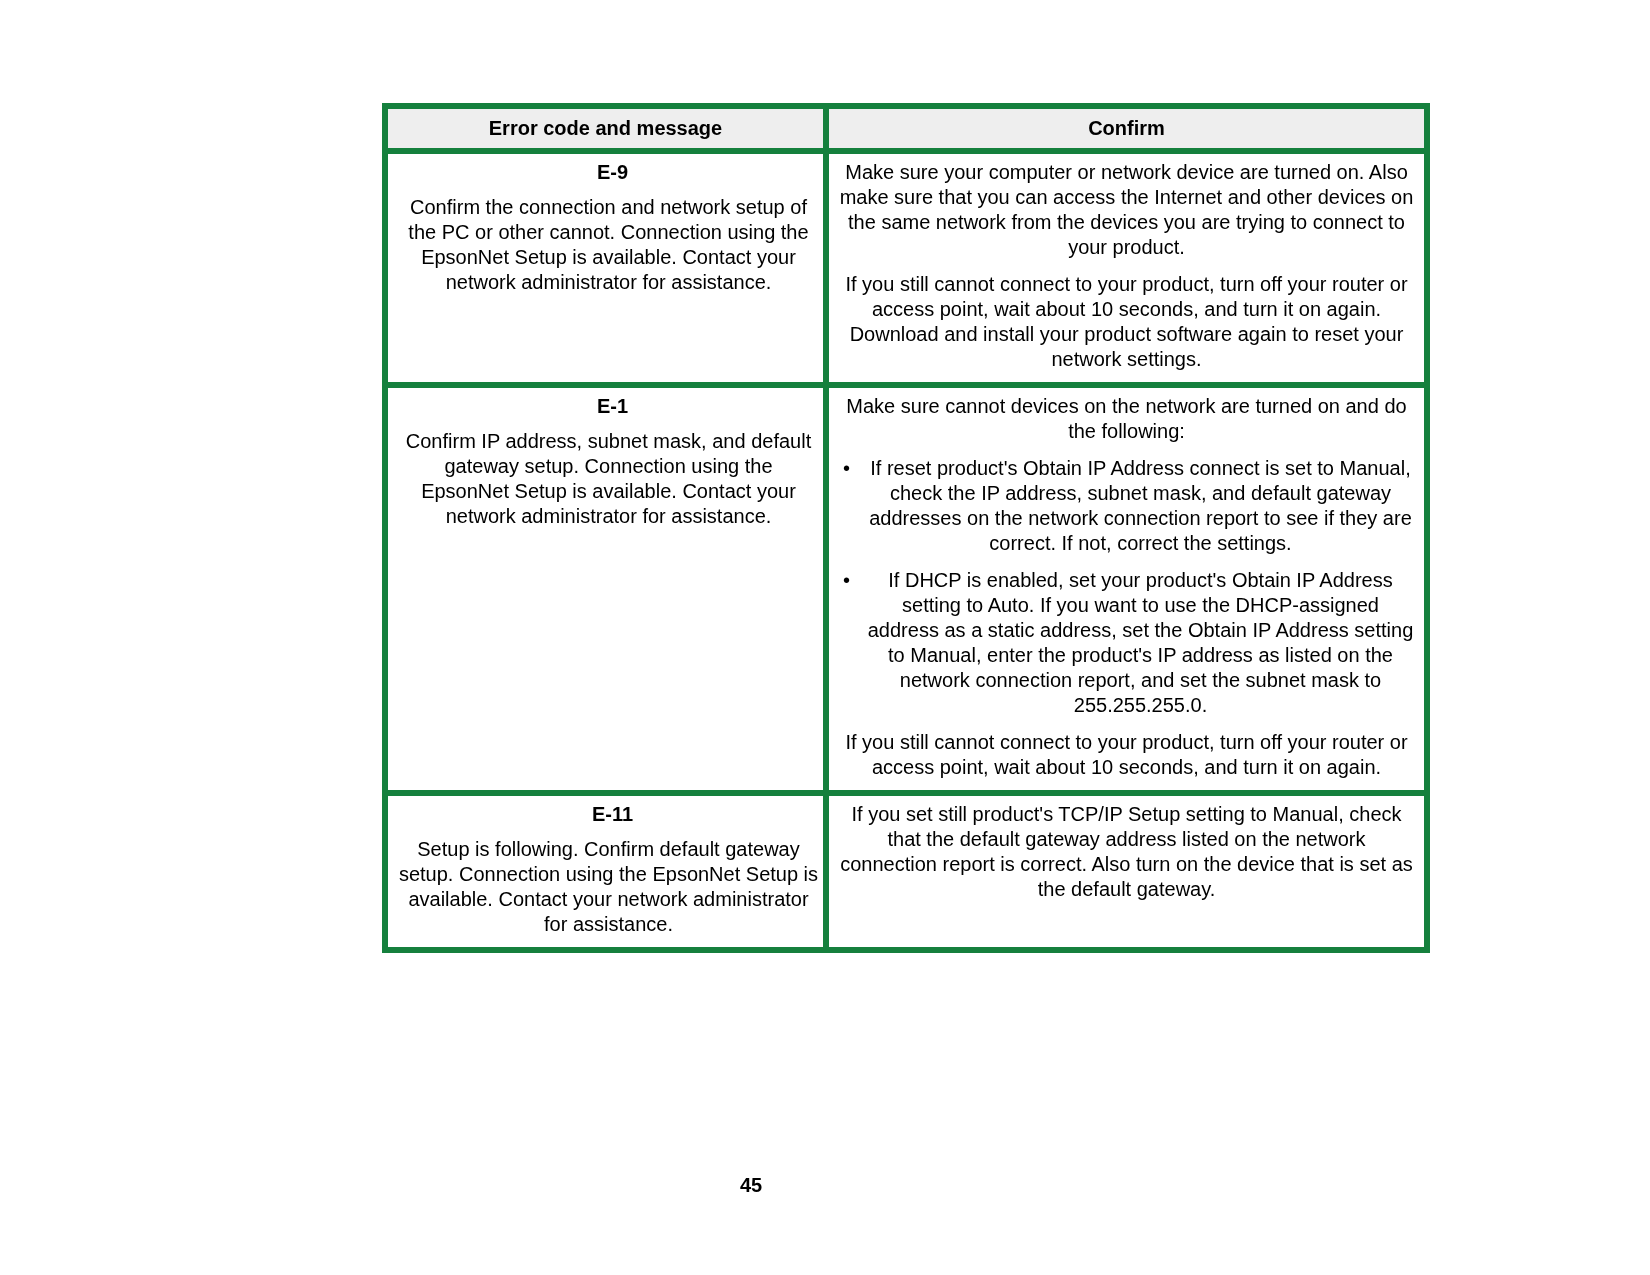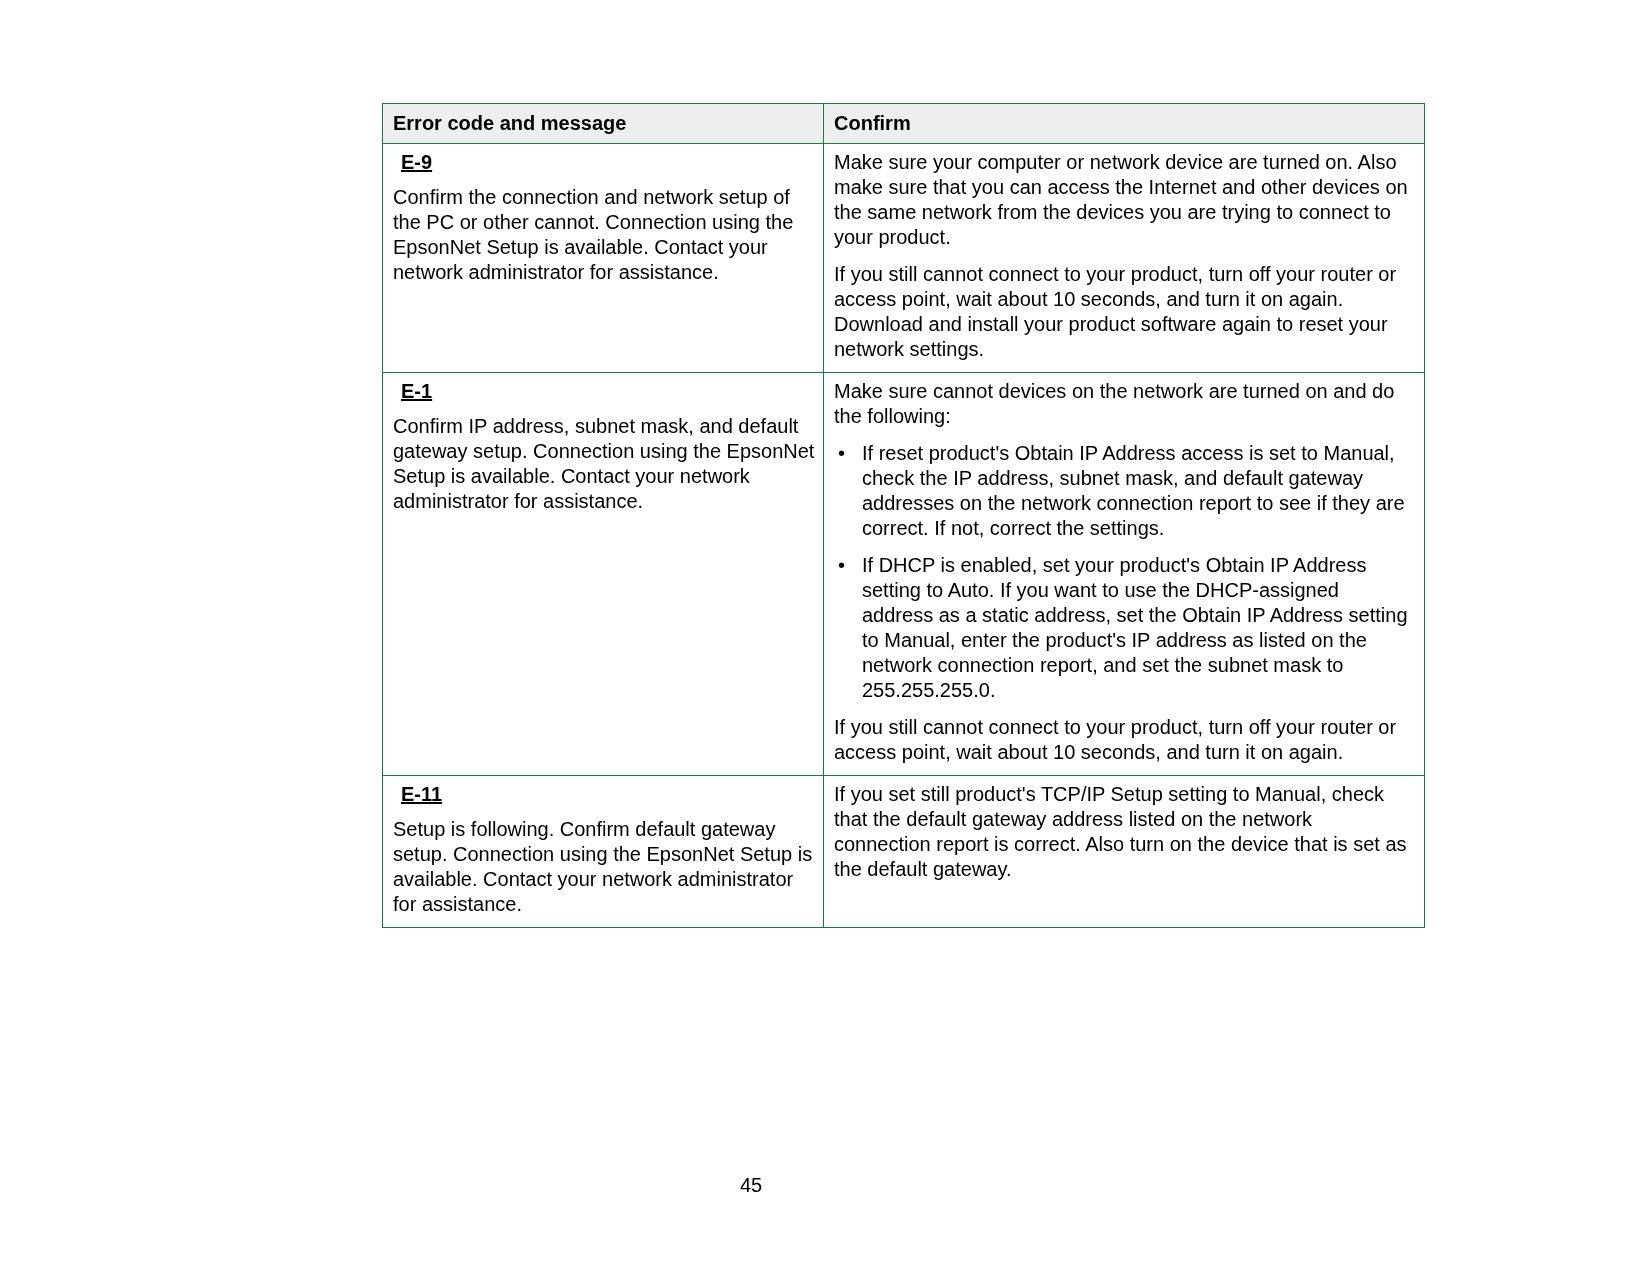"Error code and message" table.error-table th, table.error-table td { border: 1px solid #15803d -> 6px solid #15803d; text-align: left -> center }
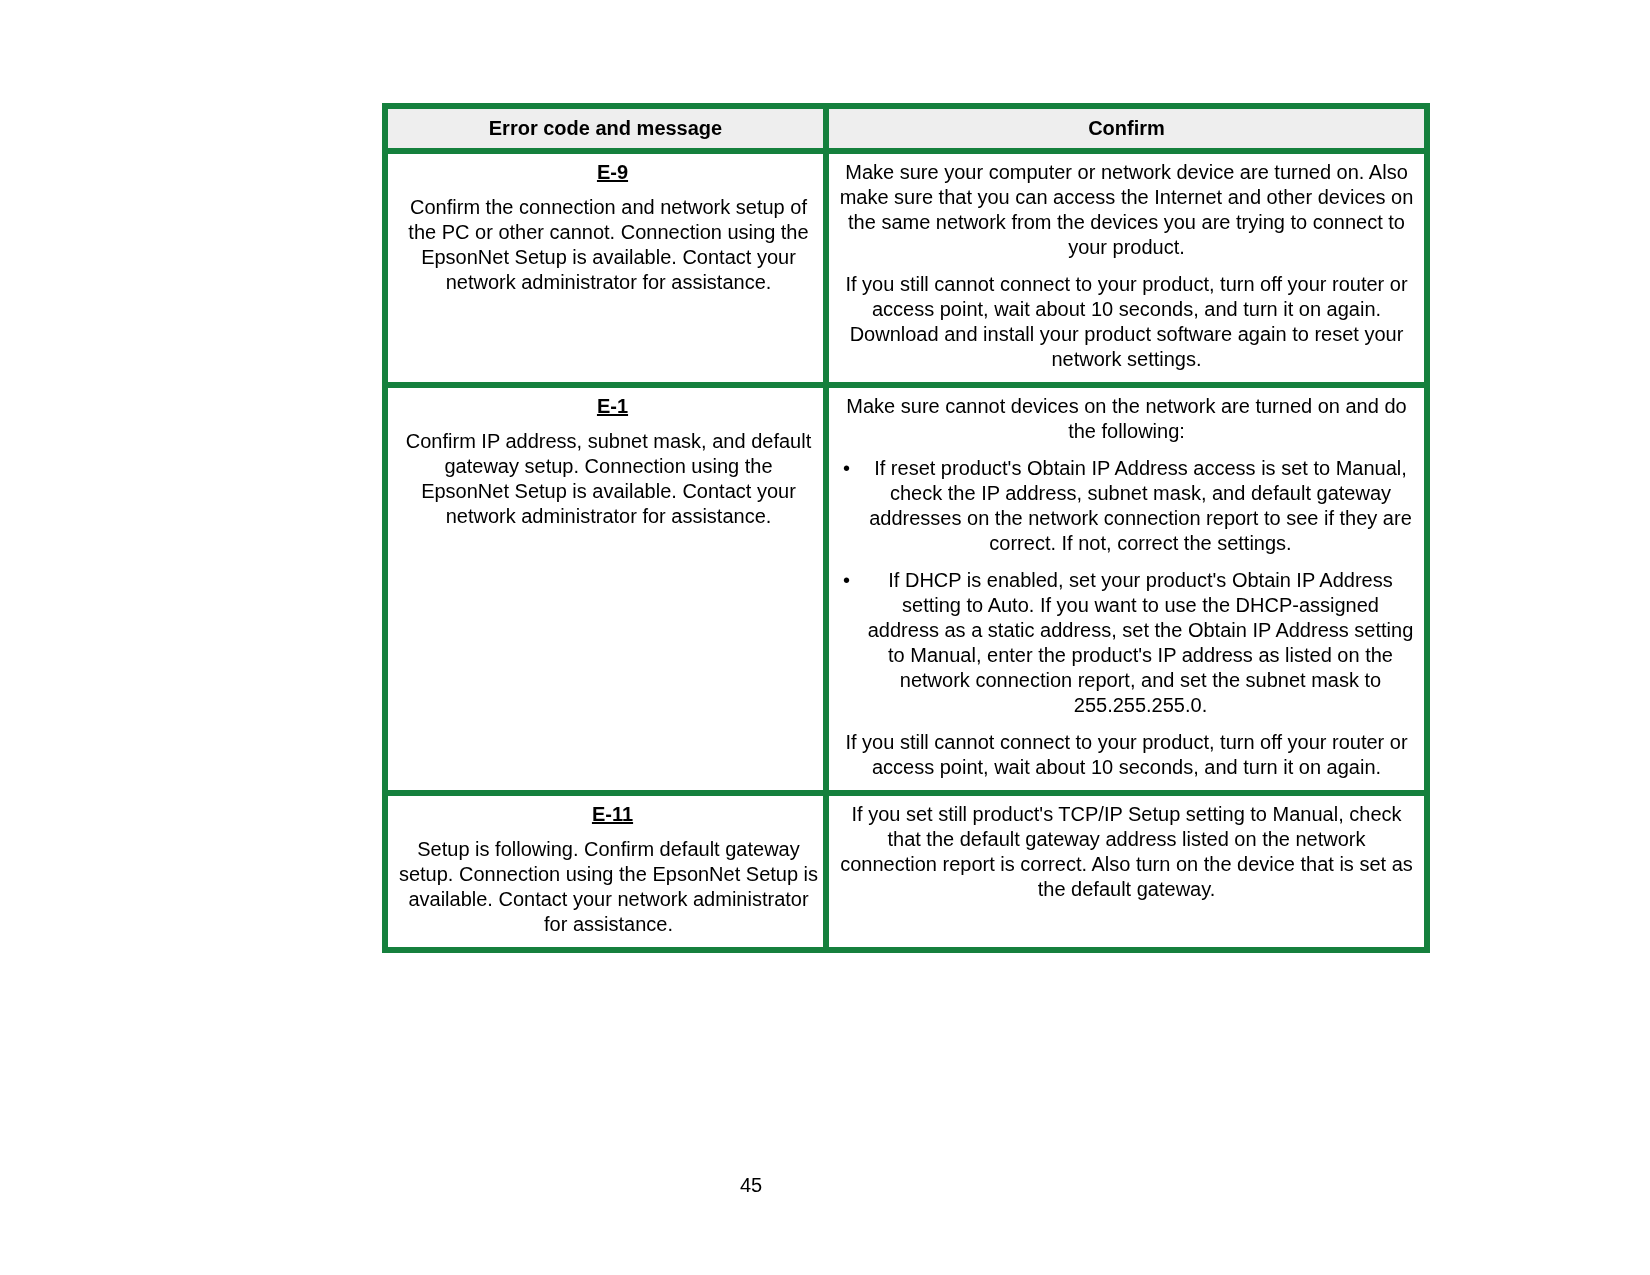"E-9" .cell p.code { text-decoration: underline -> none }
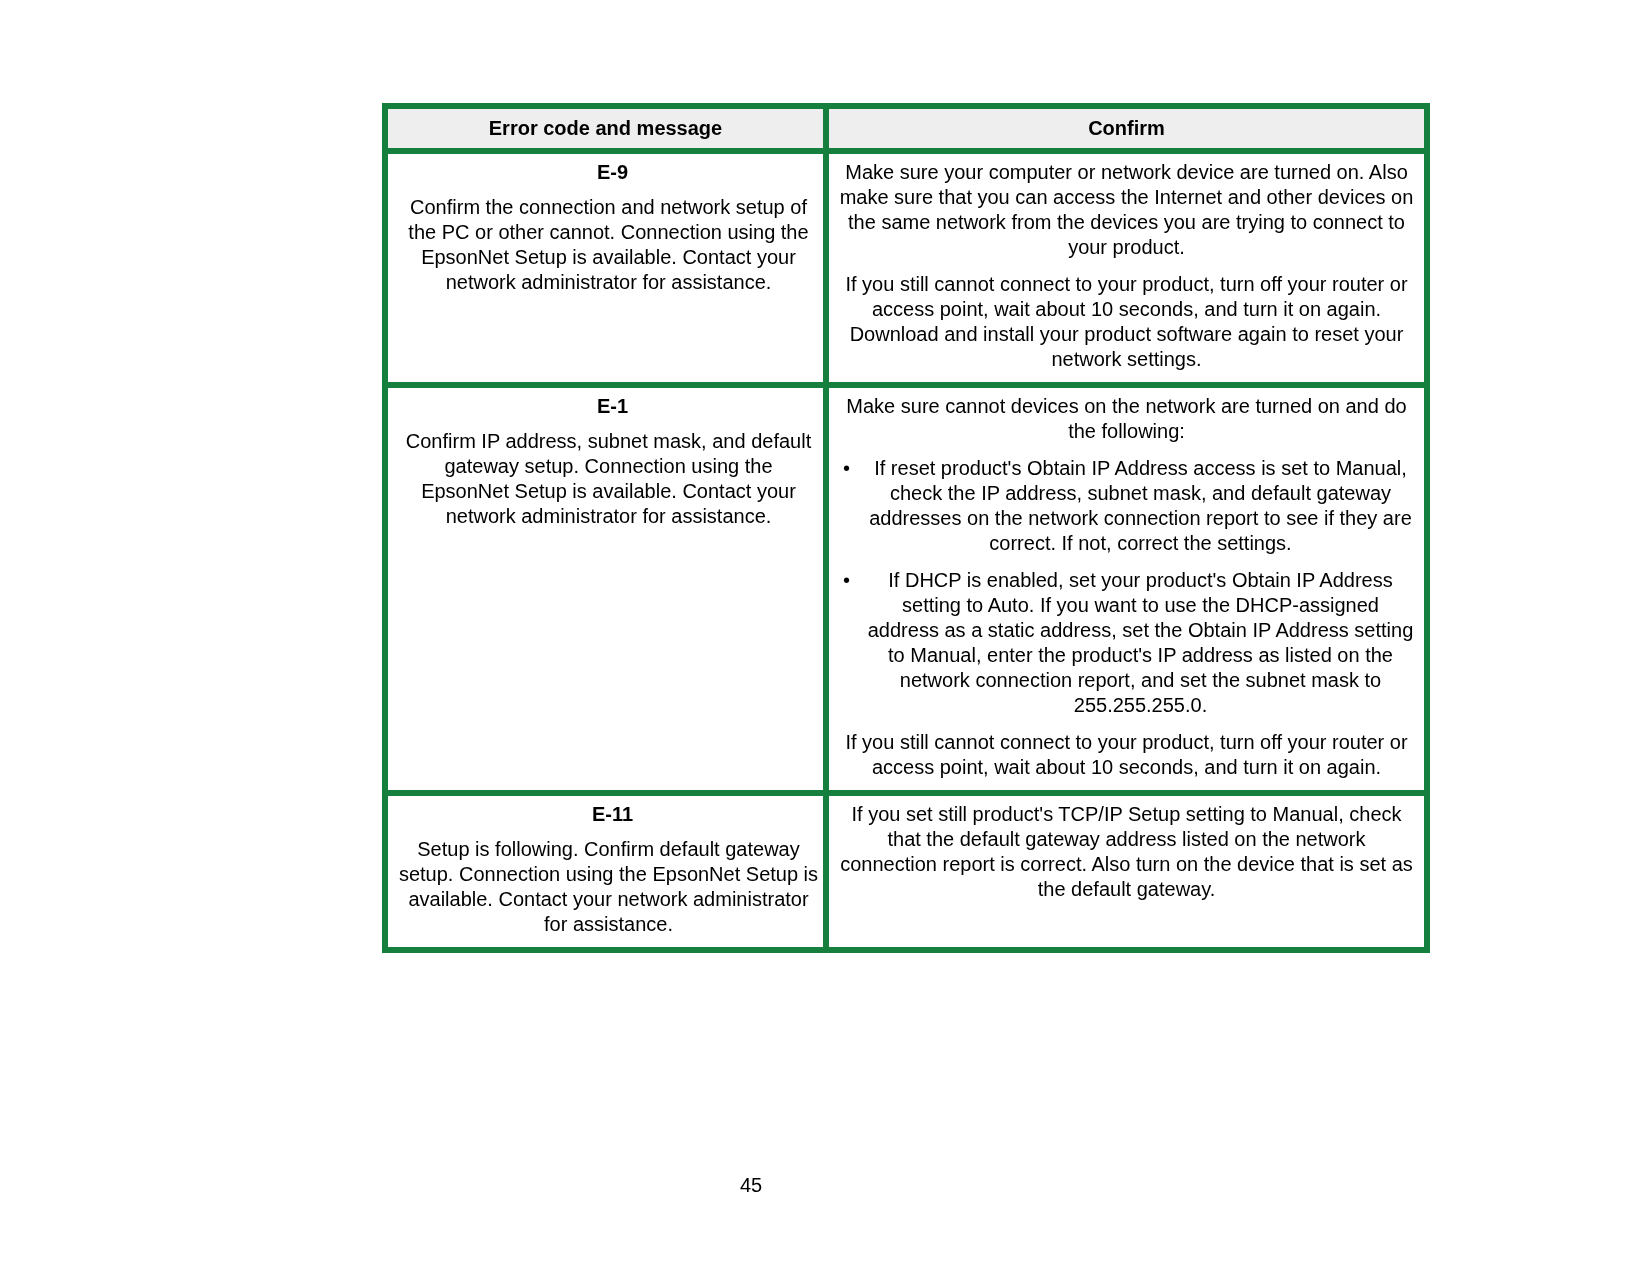"access is set to" span { text: access -> connect }
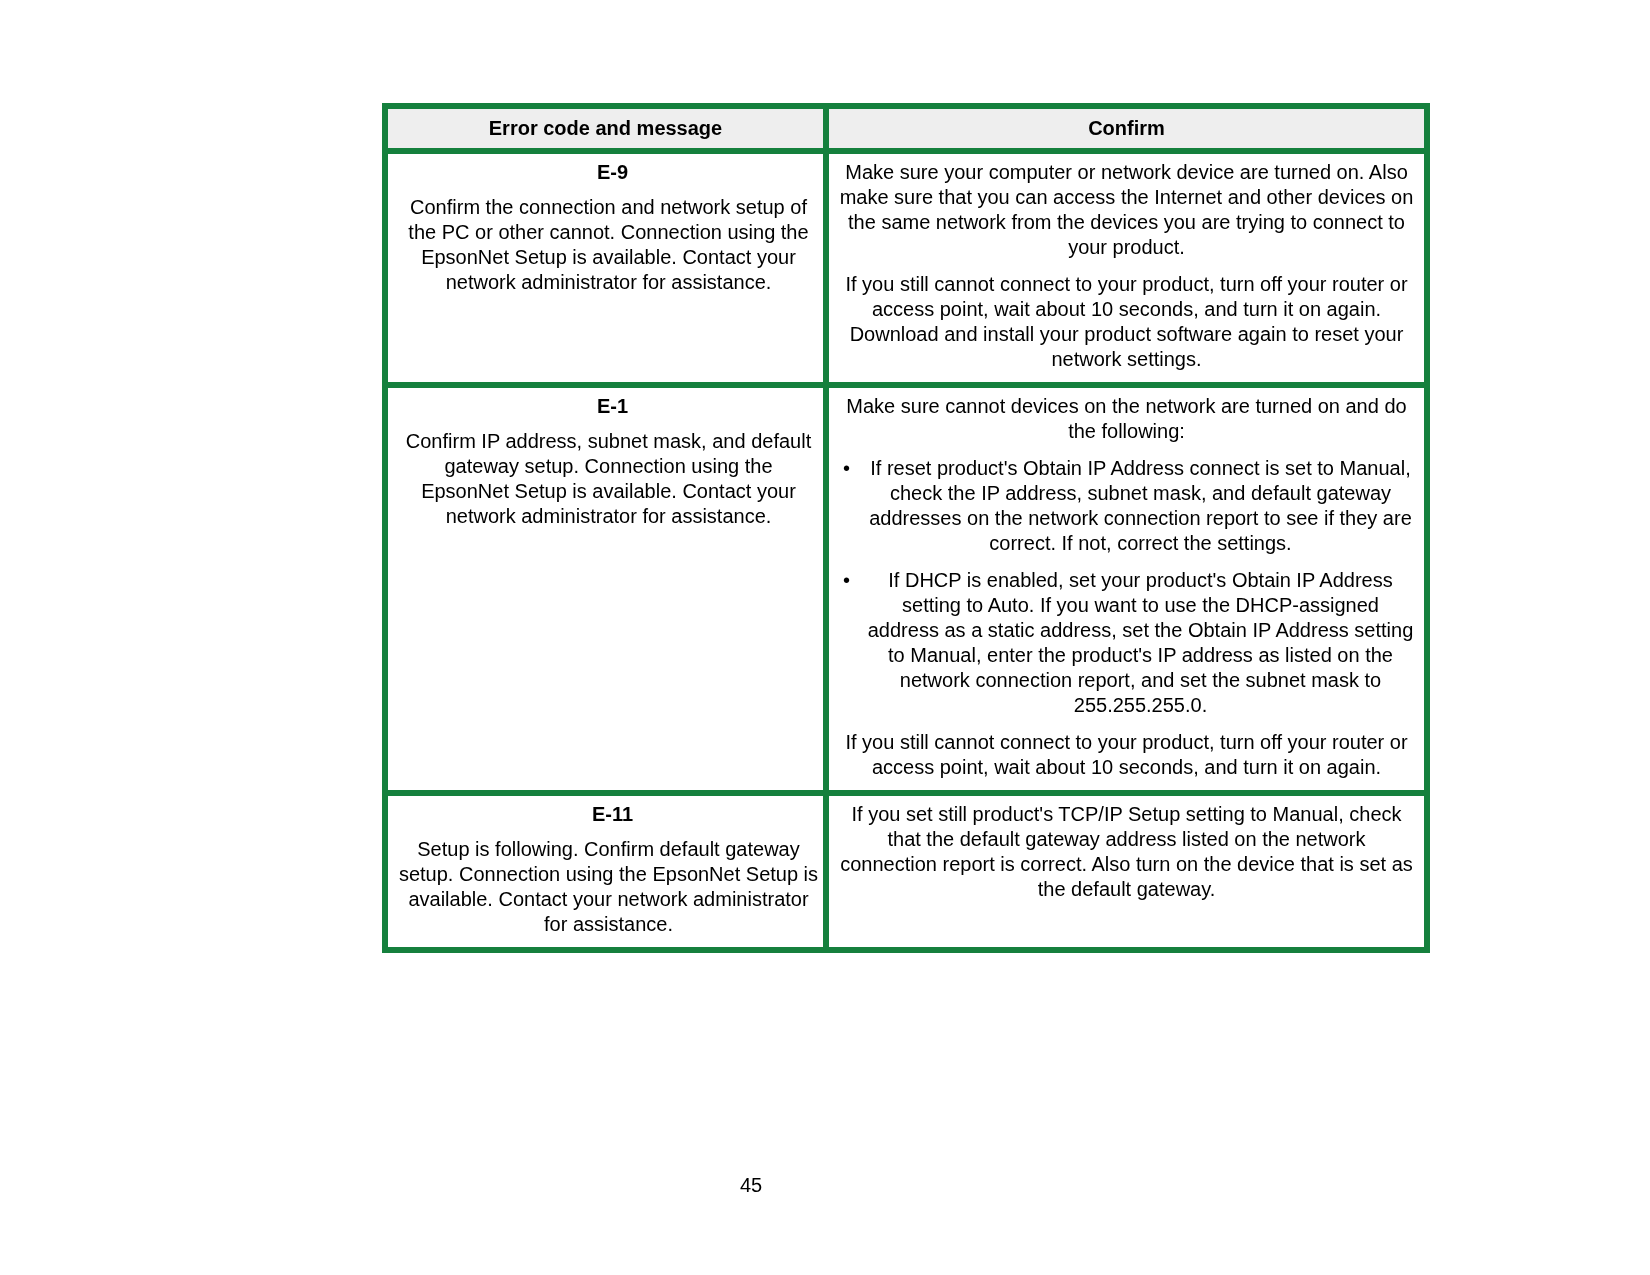"45" .page-number { font-weight: normal -> bold }
